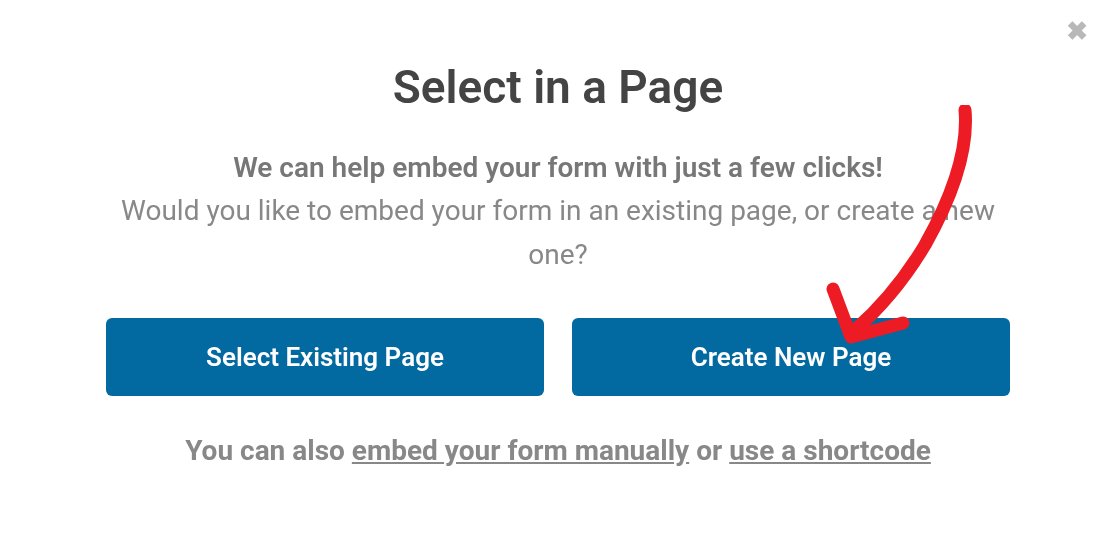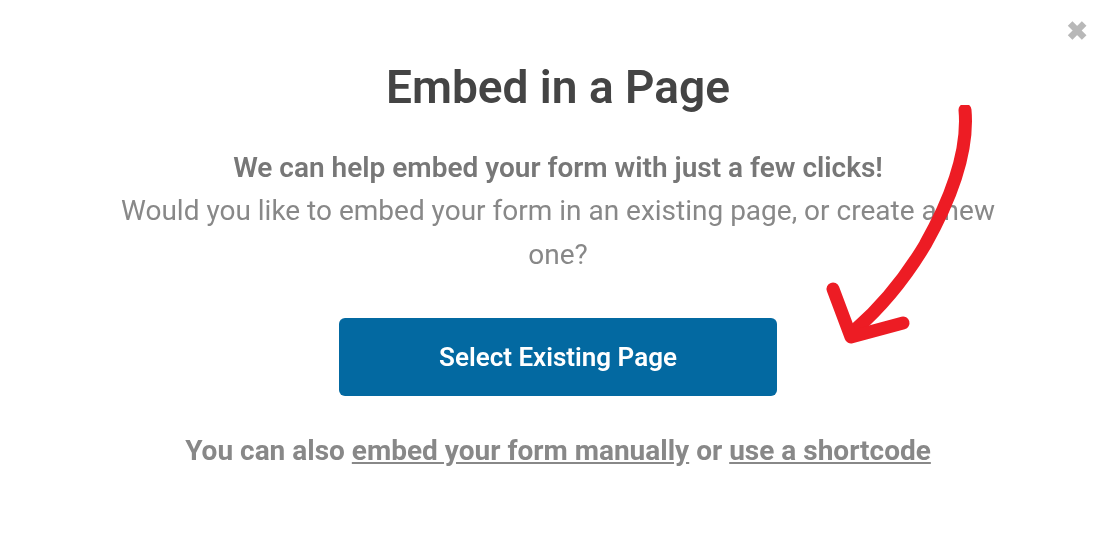"Embed in a Page" h1.modal-title { text: Embed -> Select }
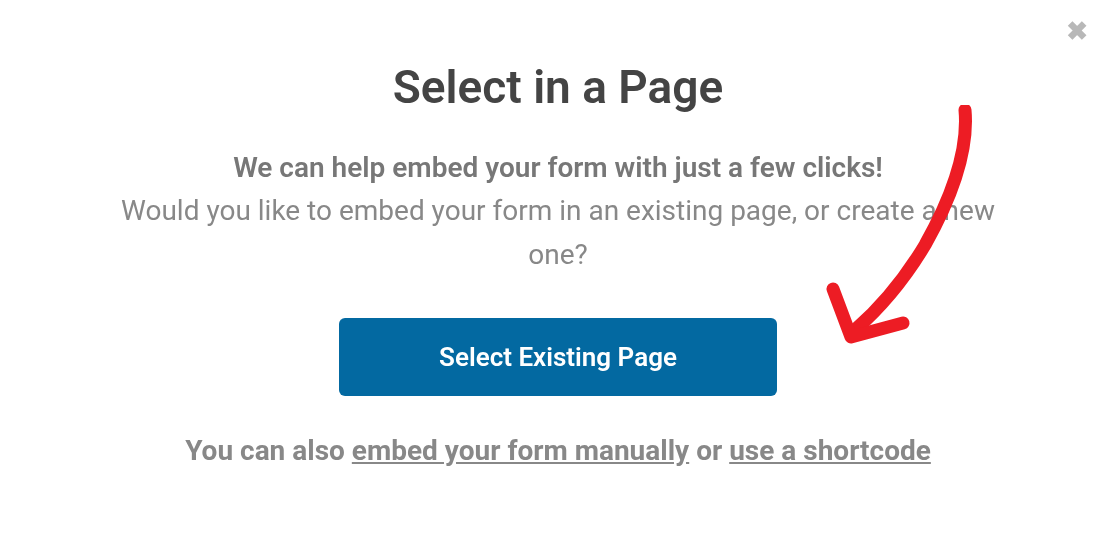"Create New Page" button.btn { html: none -> <button>Create New Page</button> }
